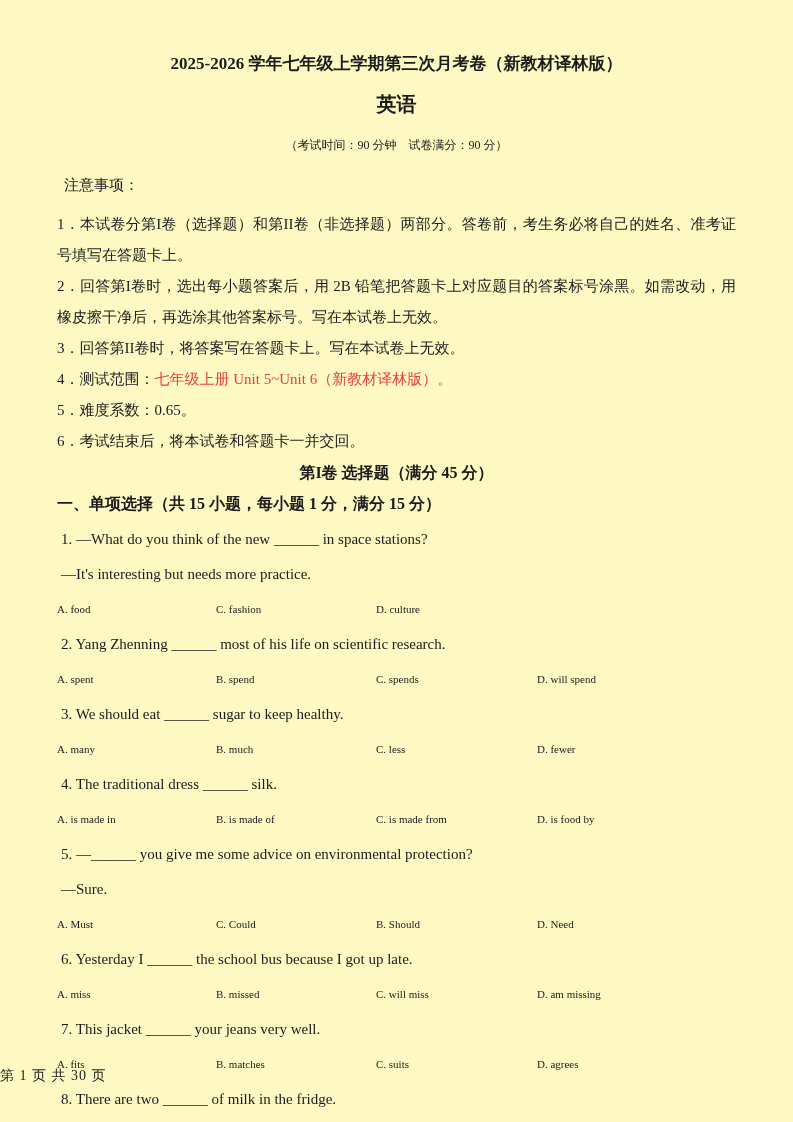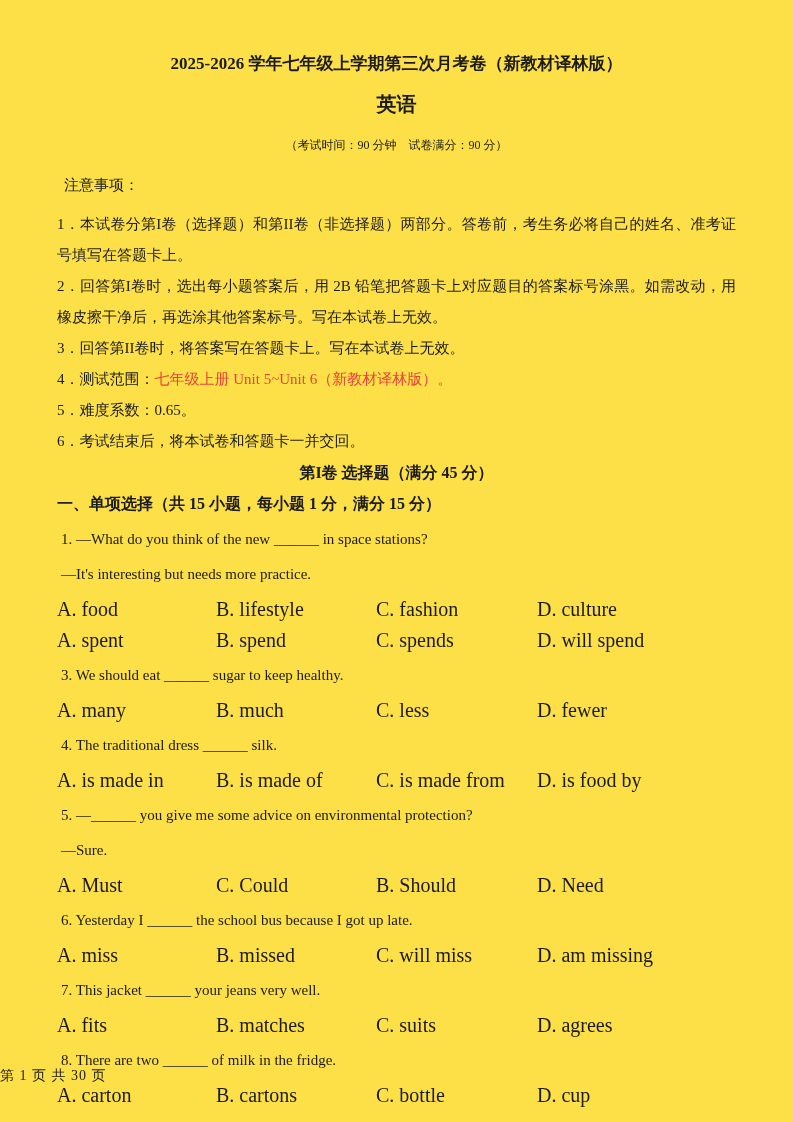"2025-2026 学年七年级上学期第三次月考卷（新教材译林版）" .page { background: #fde047 -> #fef9c3 }
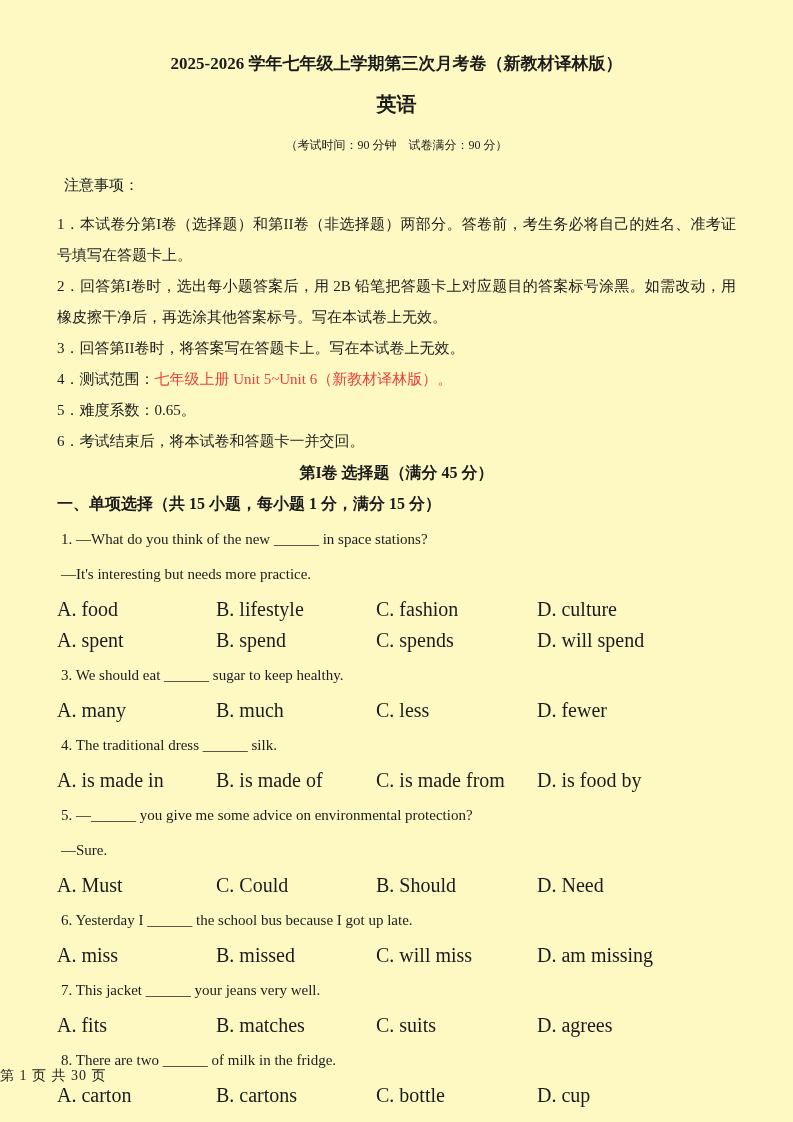"A. food" .options { font-size: 20px -> 11px }
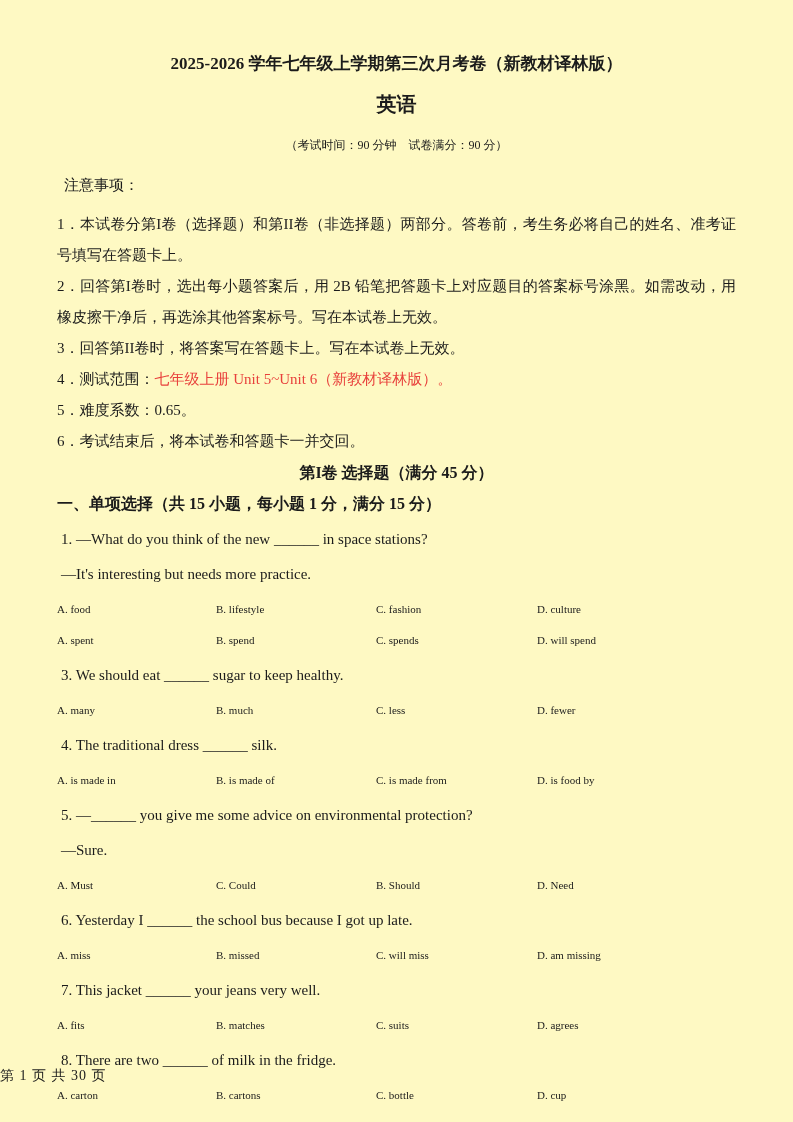"B. lifestyle" span.opt { html: <span>B. lifestyle</span> -> none }
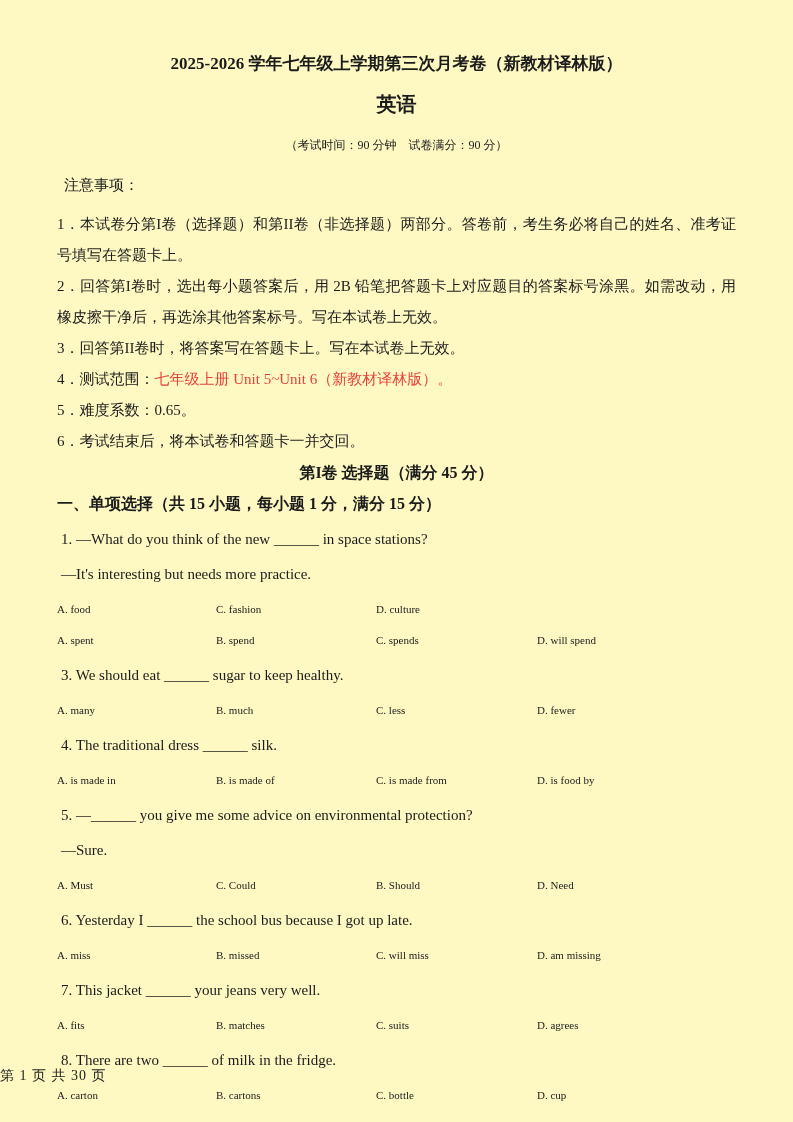"2. Yang Zhenning ______ most" p.q-line { html: none -> <p>2. Yang Zhenning ______ most of his life on scientific research.</p> }
